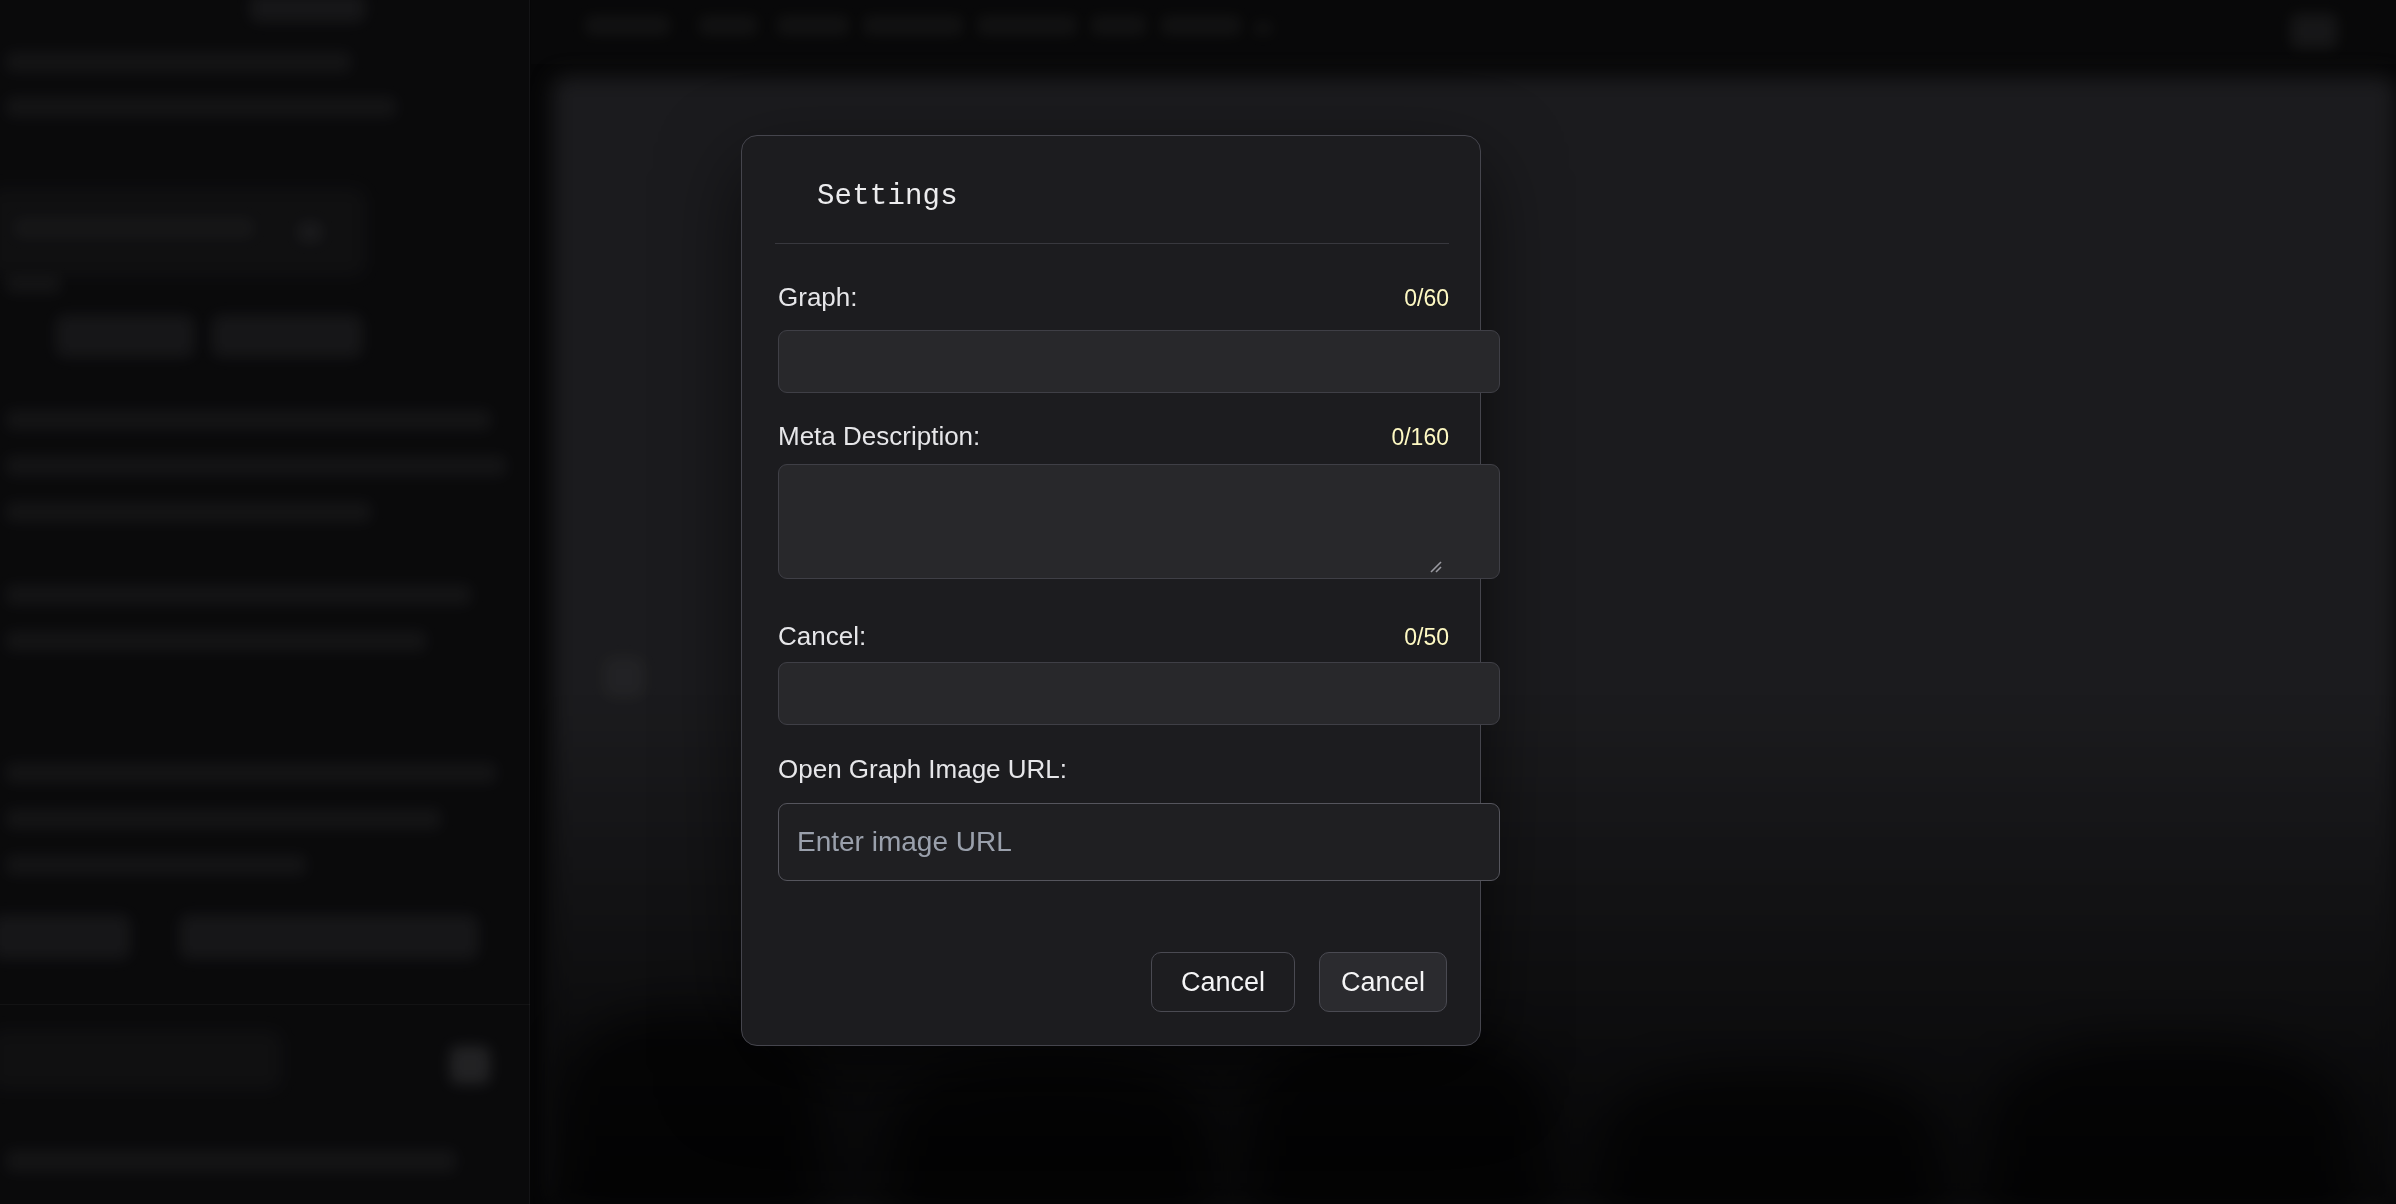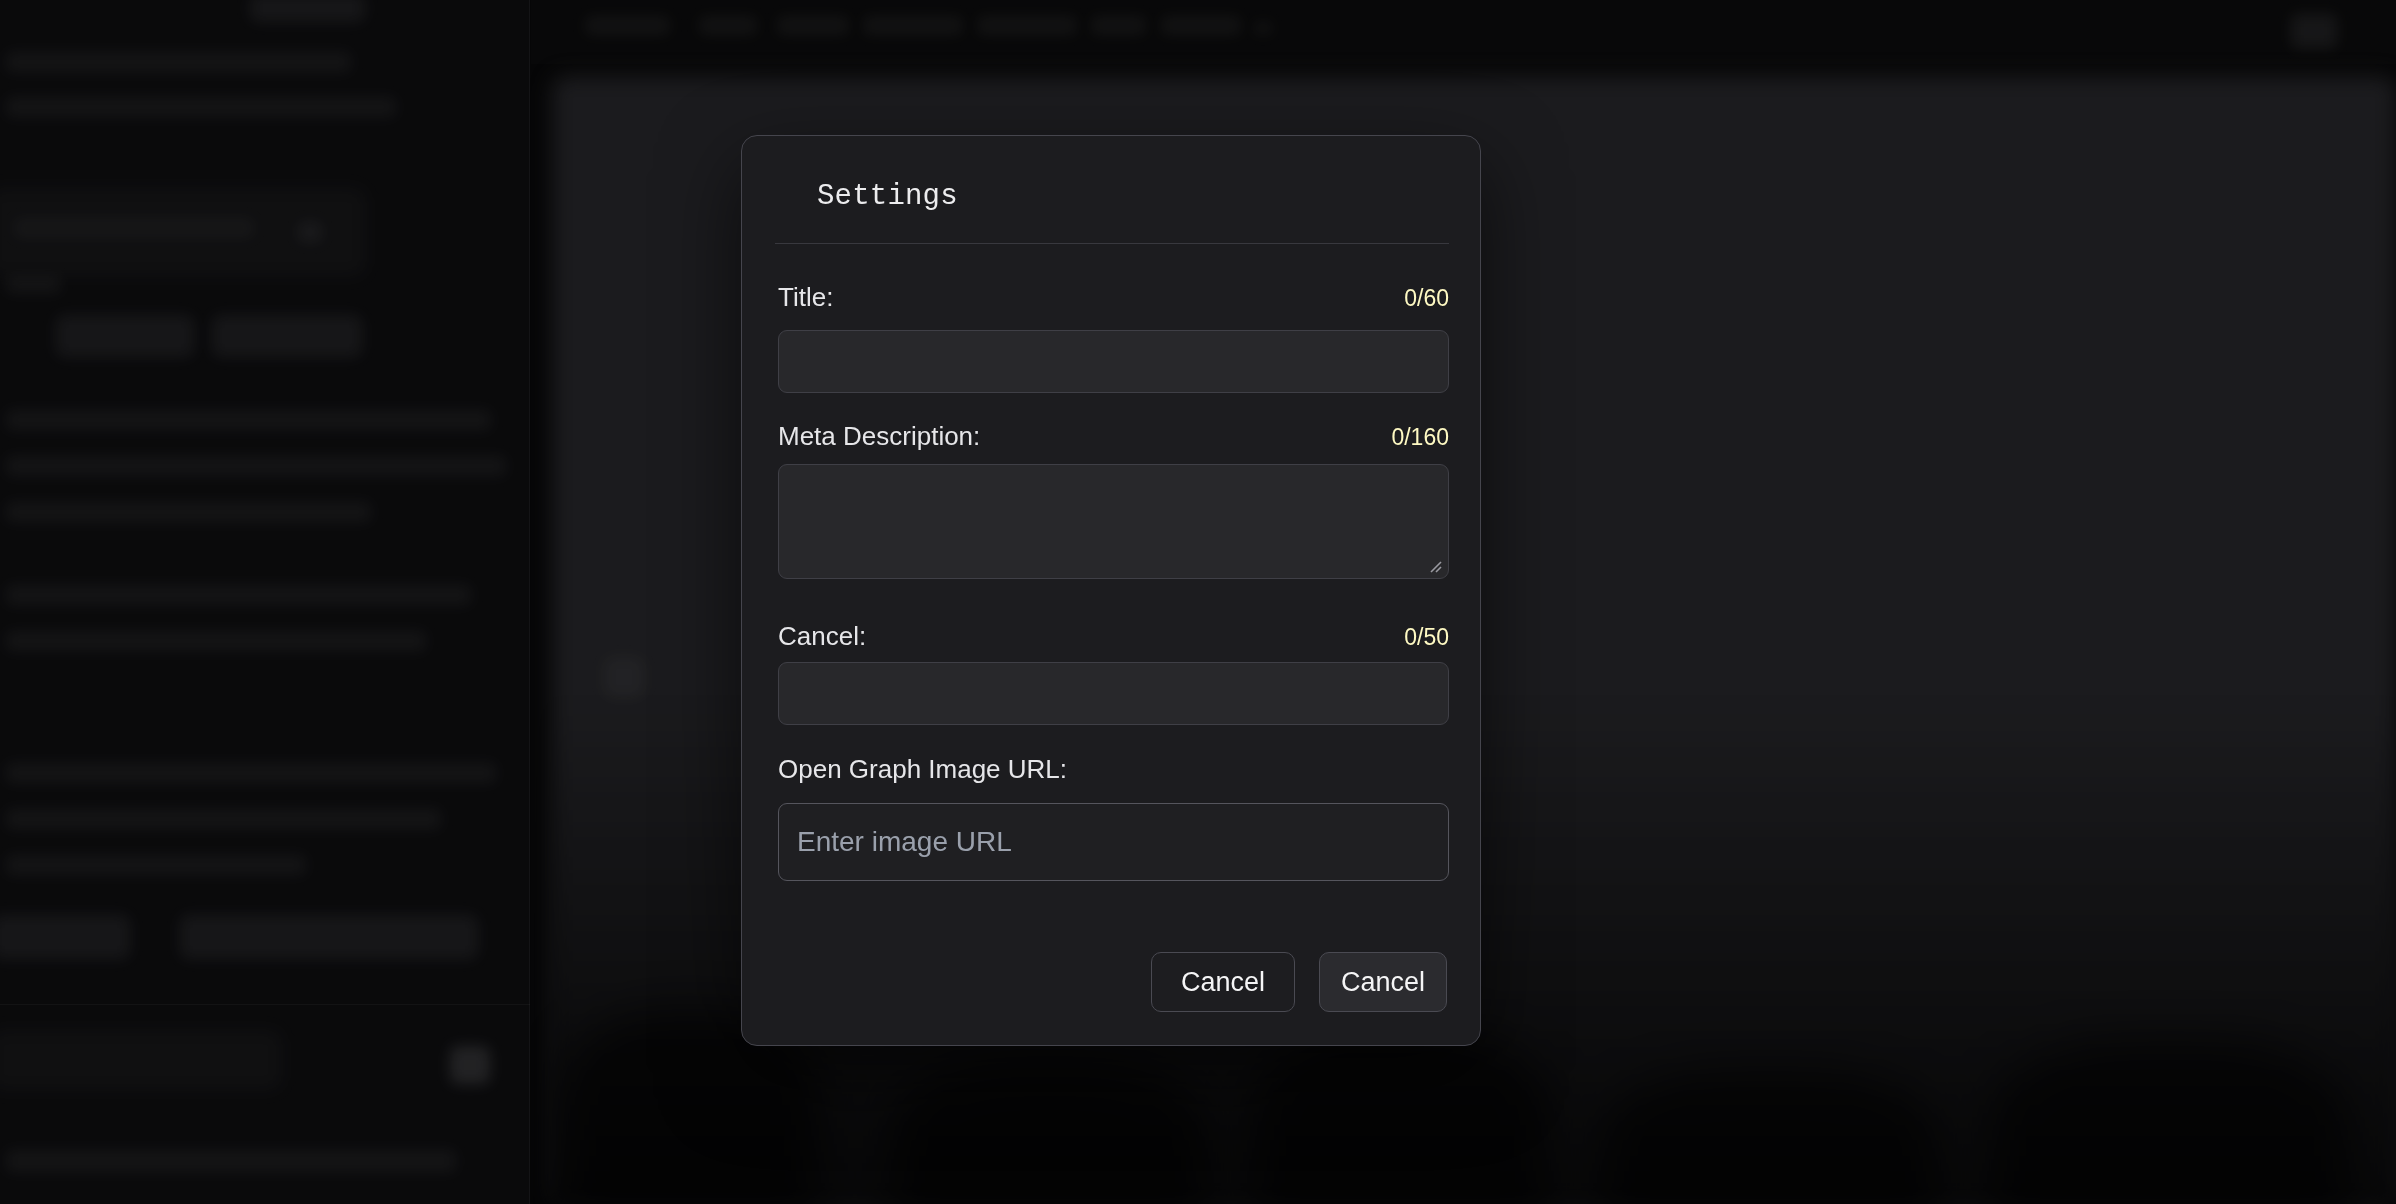"Title:" span.field-label { text: Title -> Graph }
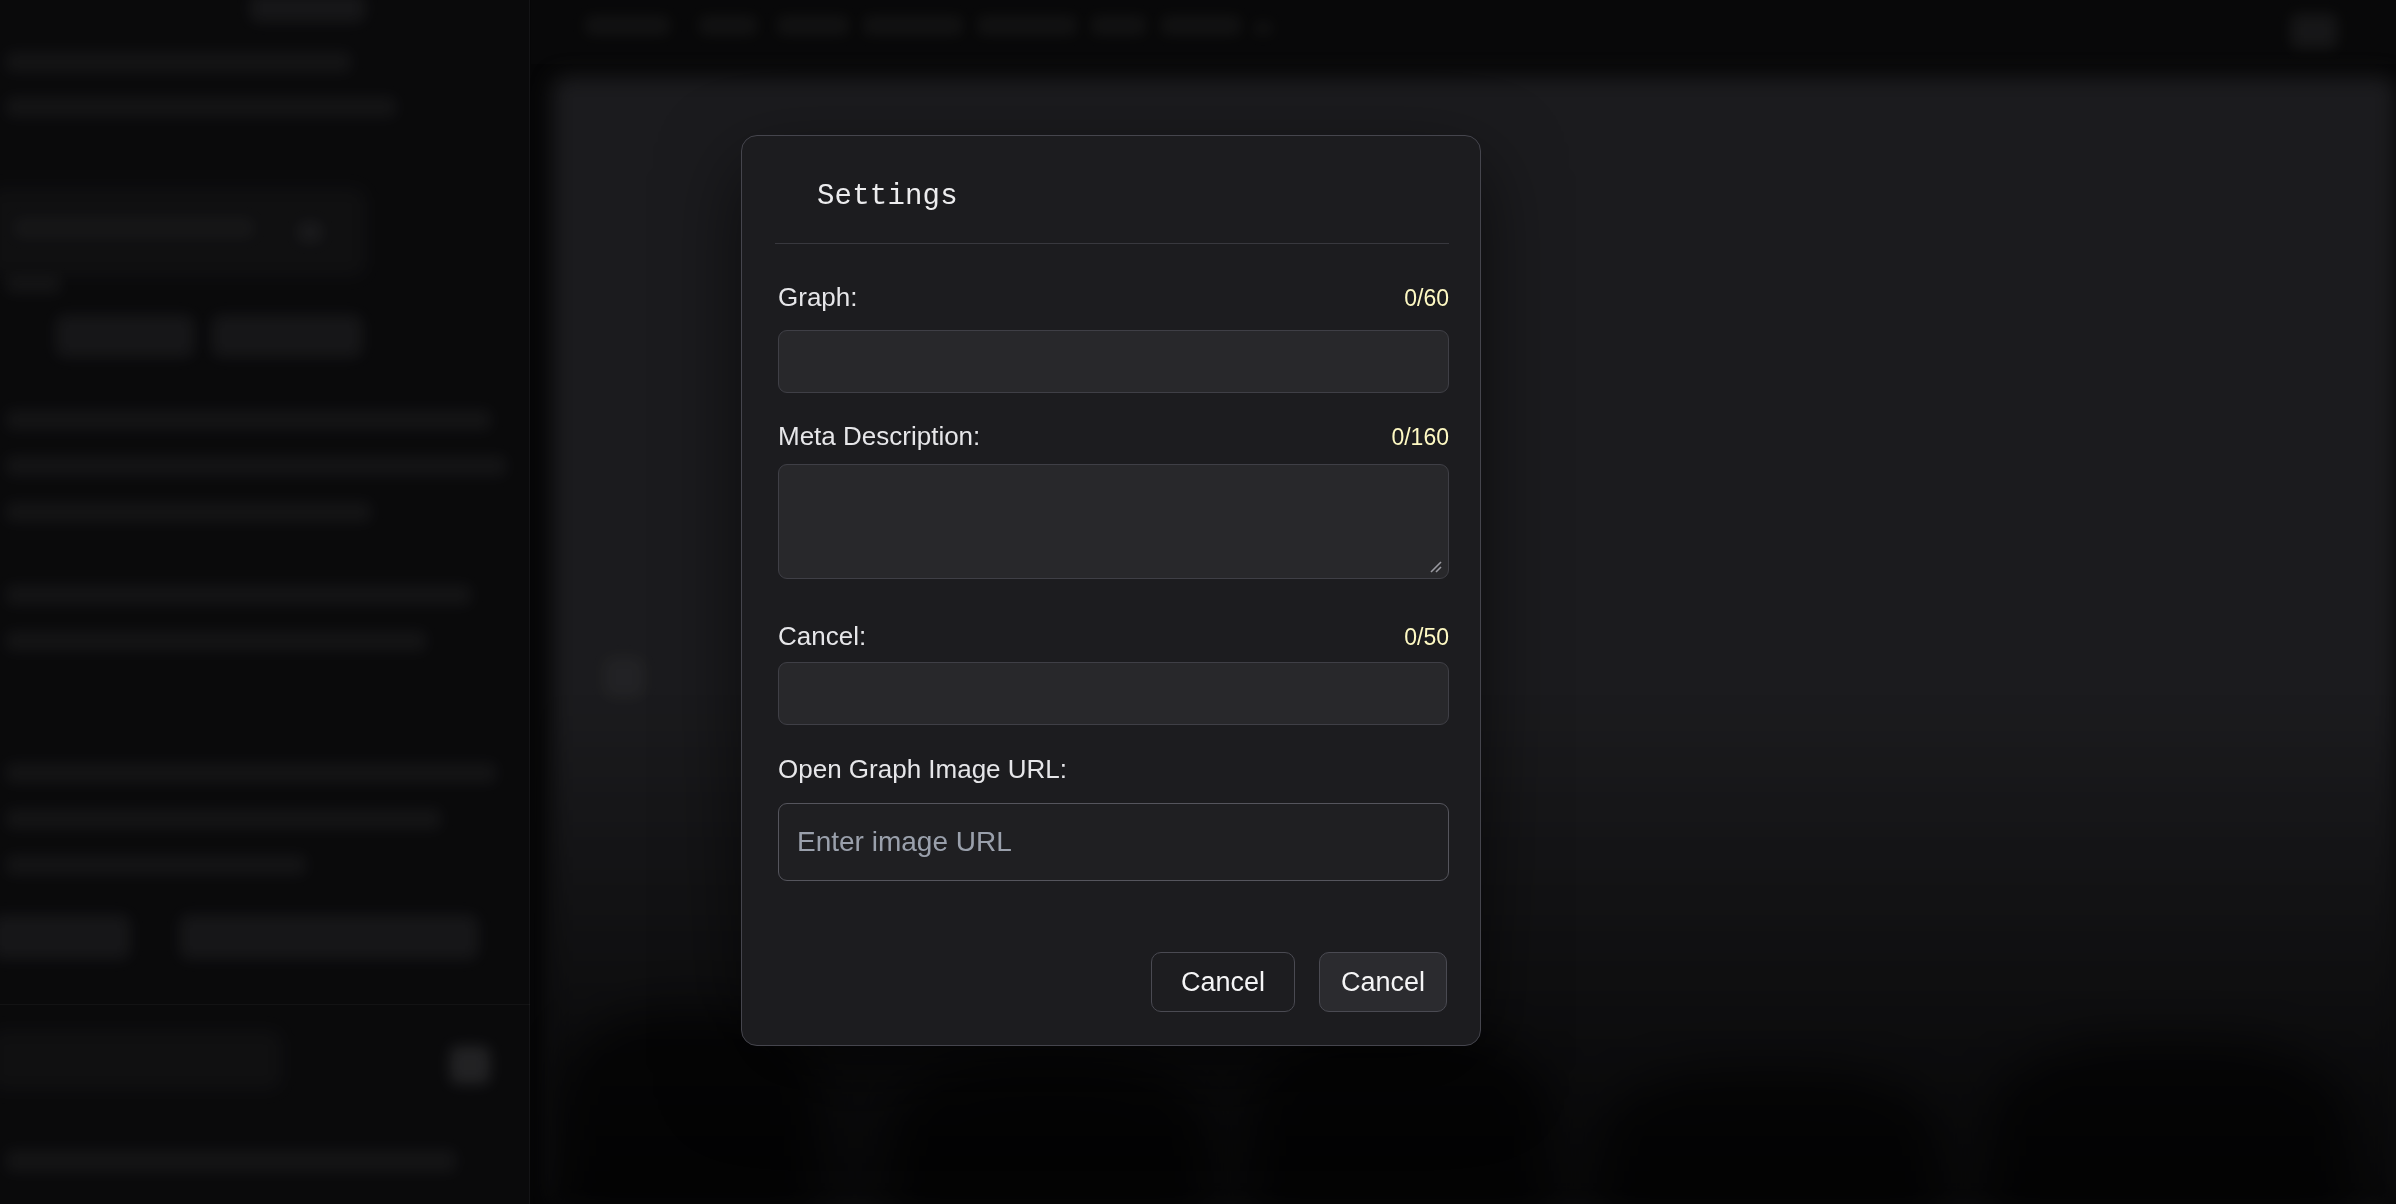"Enter image URL" .text-input, .text-area, .url-input { width: 671px -> 722px }
